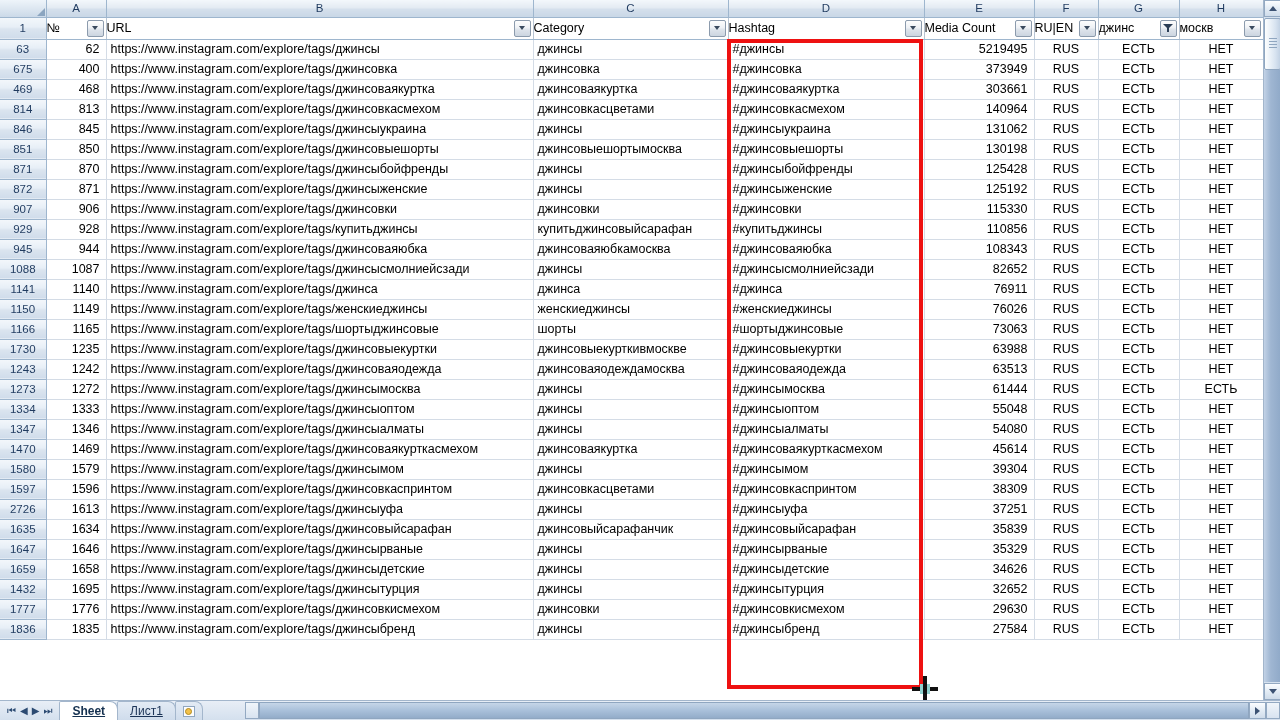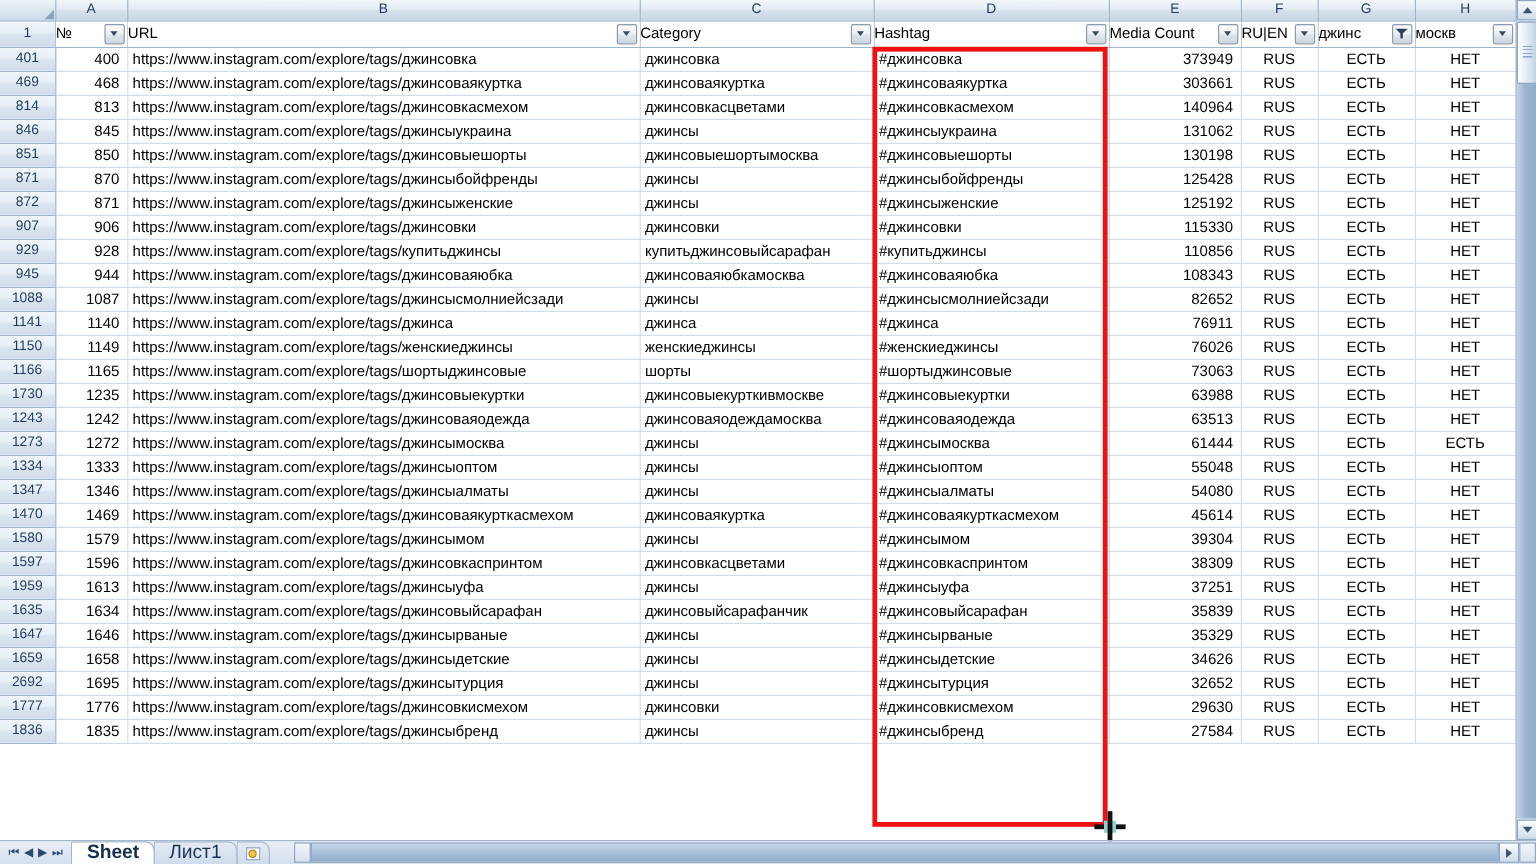"63" tr { html: none -> <tr> <td>63</td> <td>62</td> <td><span>https://www.instagram.com/explore/tags/джинсы</span></td> <td>джинсы</td> <td>#джинсы</td> <td>5219495</td> <td>RUS</td> <td>ЕСТЬ</td> <td>НЕТ</td> <td></td> </tr> }
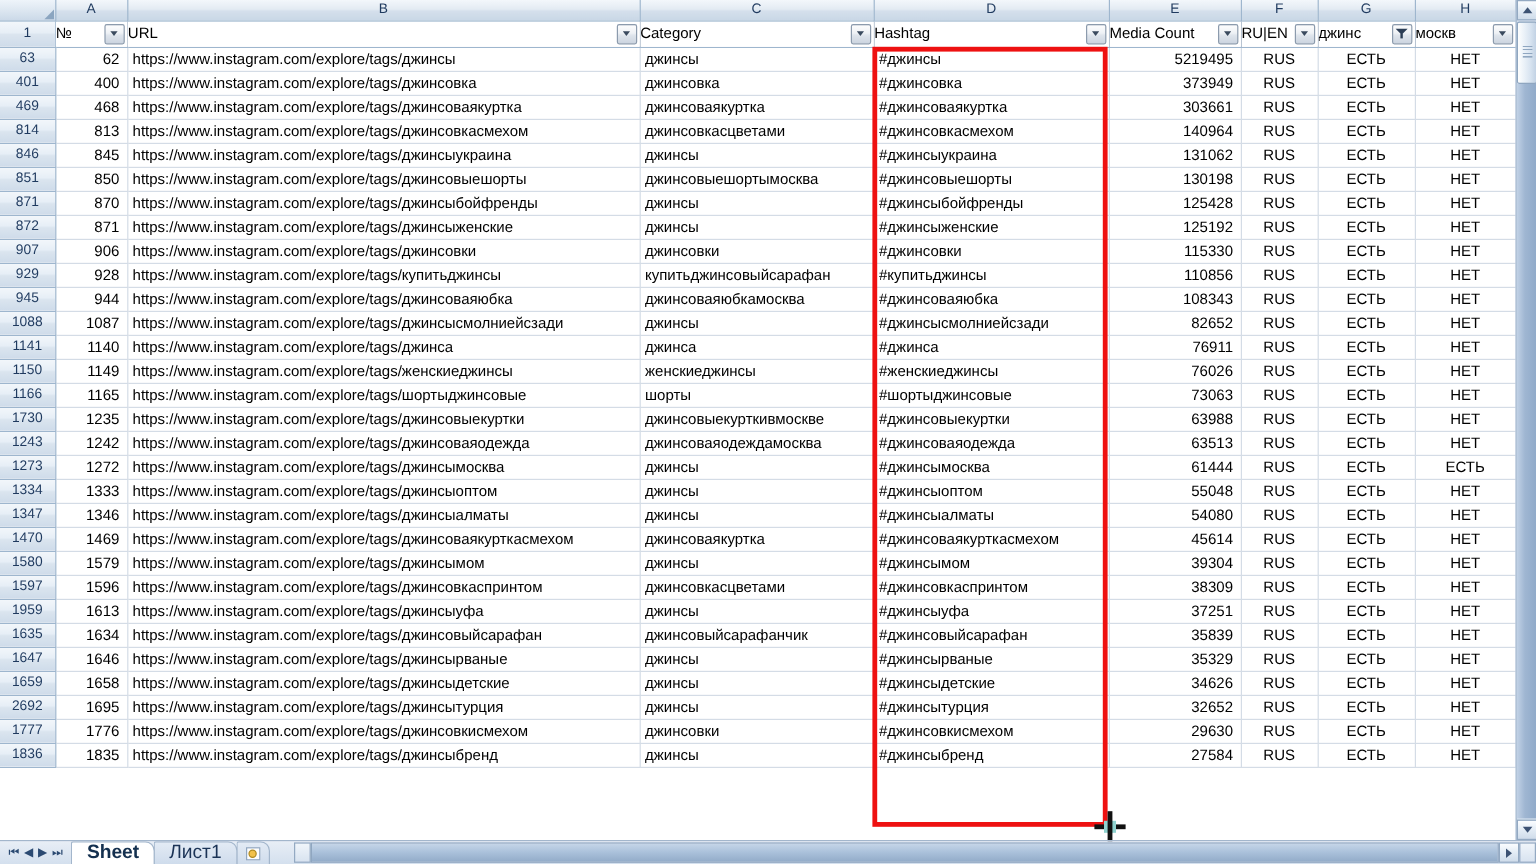"401" td.rowhdr { text: 401 -> 675 }
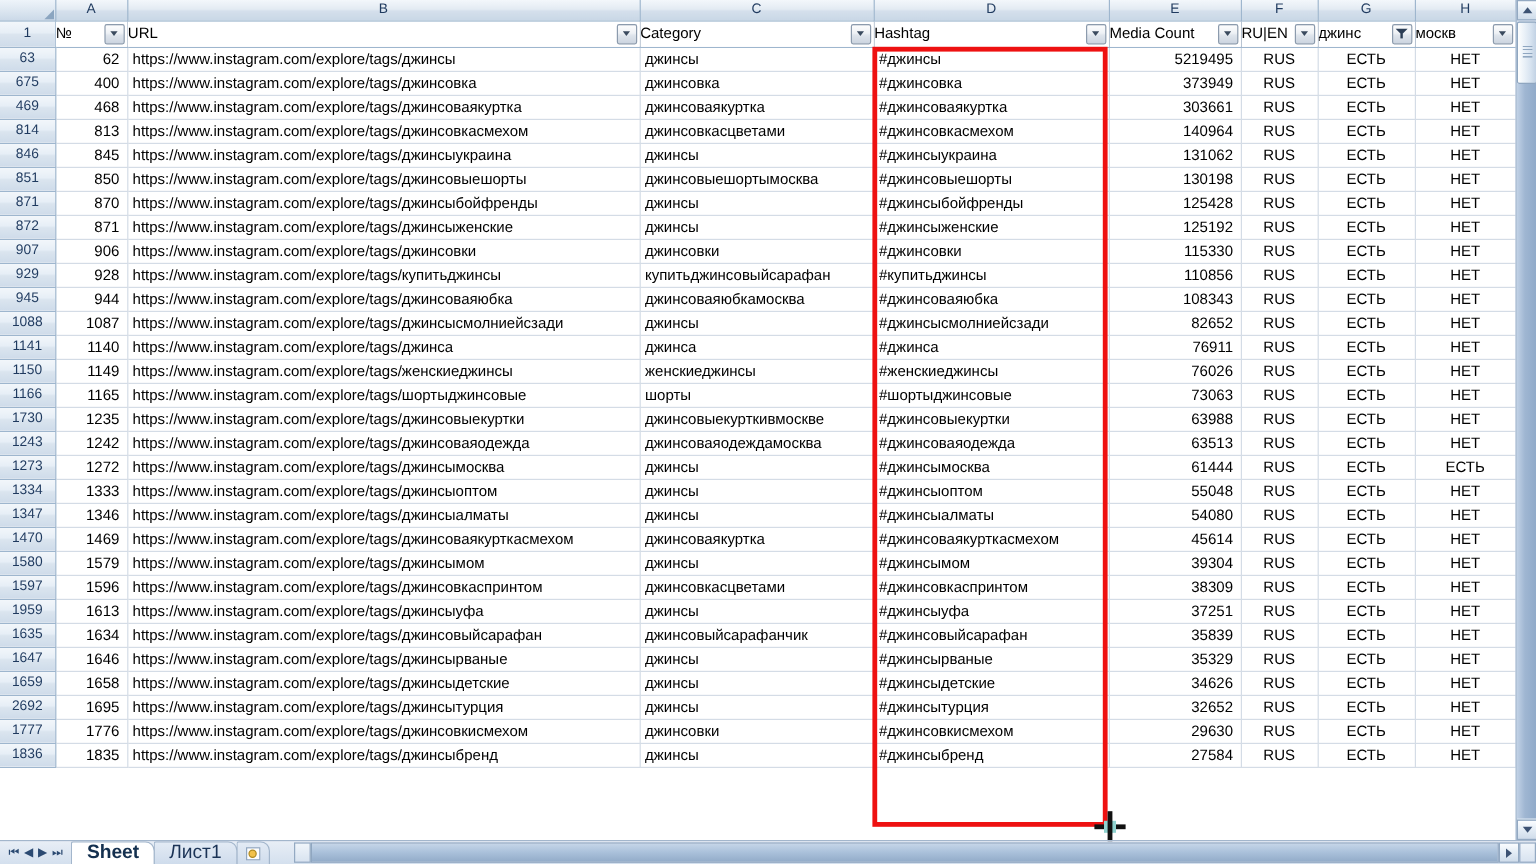"1959" td.rowhdr { text: 1959 -> 2726 }
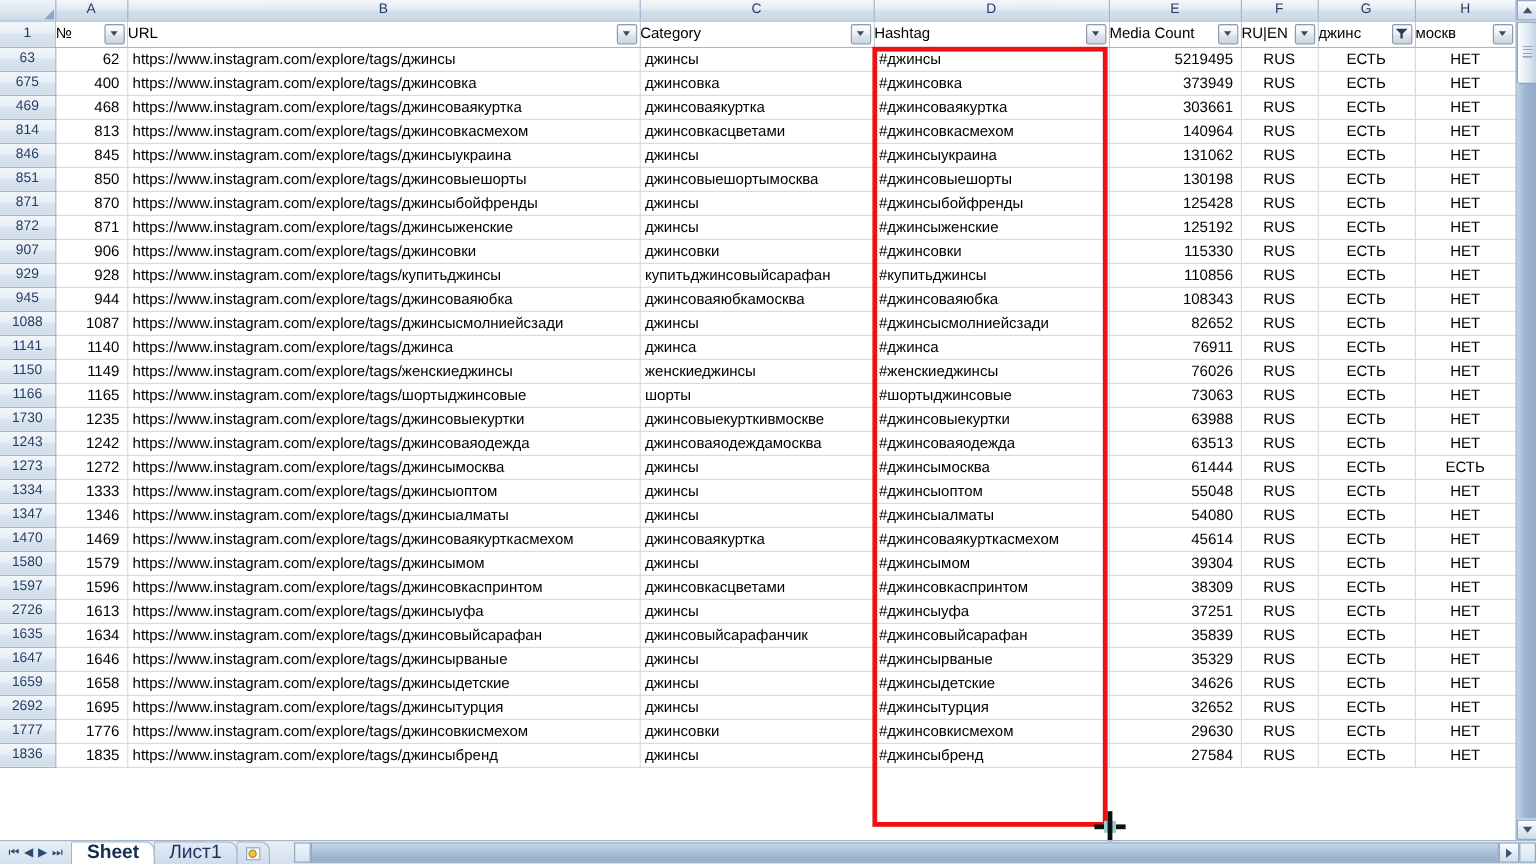"2692" td.rowhdr { text: 2692 -> 1432 }
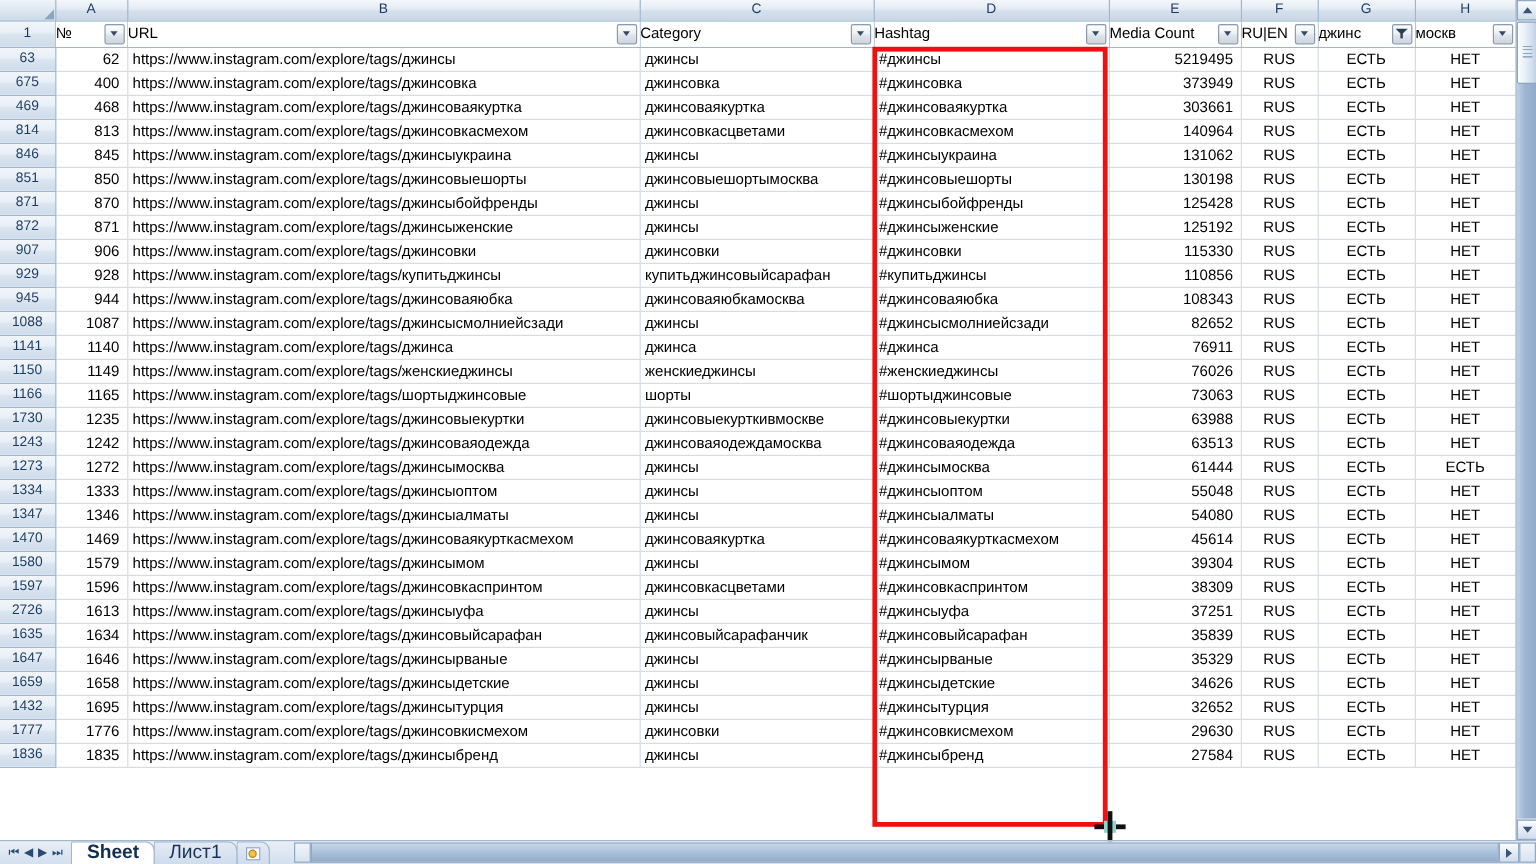"Sheet" .sheettab { font-size: 16px -> 12px; text-decoration: none -> underline }
